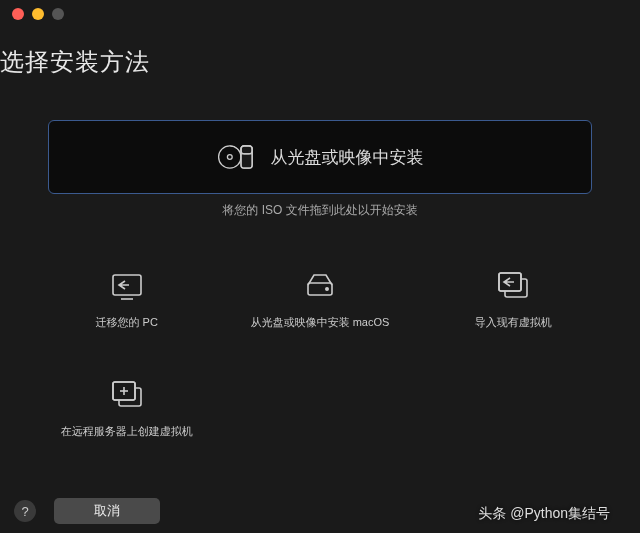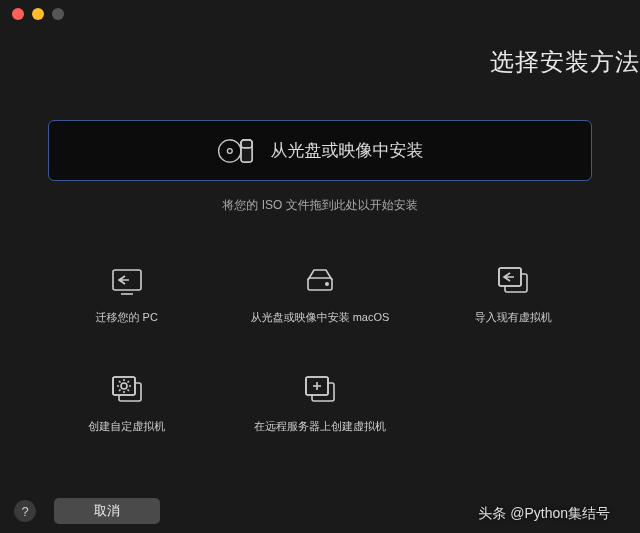"选择安装方法" .title { text-align: right -> left }
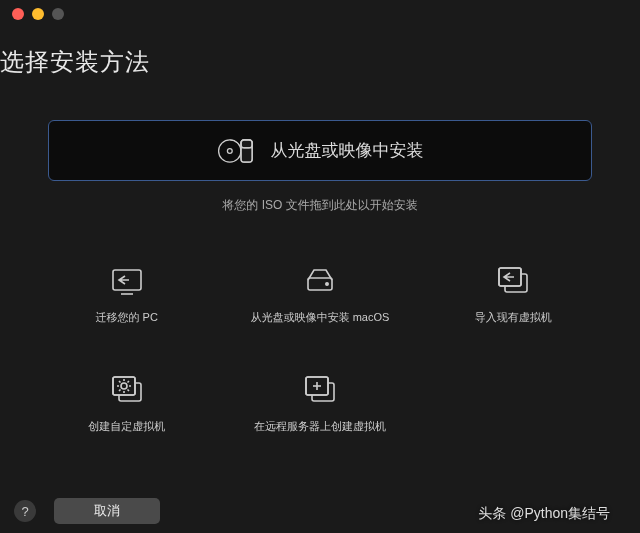"从光盘或映像中安装" .primary-box { height: 61px -> 74px }
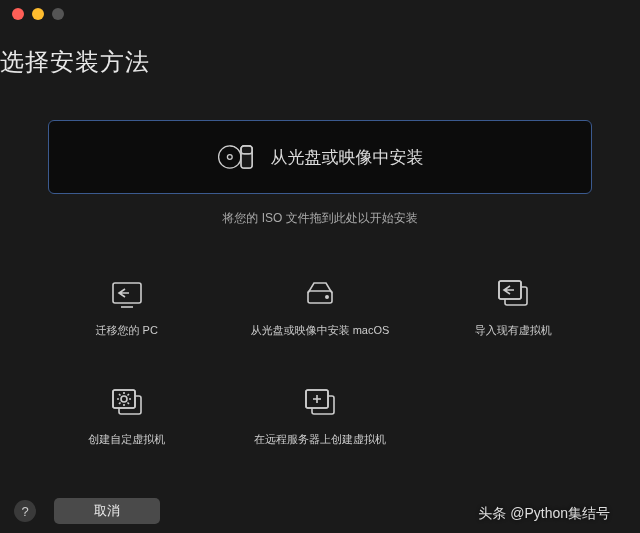"将您的 ISO 文件拖到此处以开始安装" .subtitle { margin-top: 16px -> 8px }
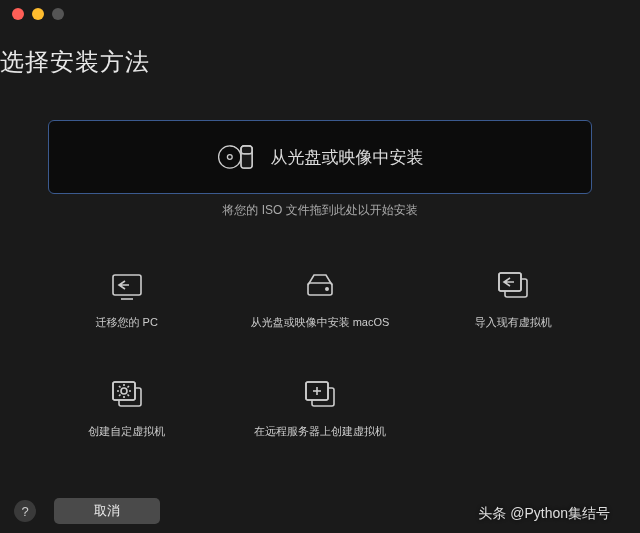"创建自定虚拟机" div.option { html: <div> <span> <svg> <rect></rect> <rect></rect> <rect></rect> <circle></circle> <path></path> </svg> </span> <span>创建自定虚拟机</span> </div> -> none }
